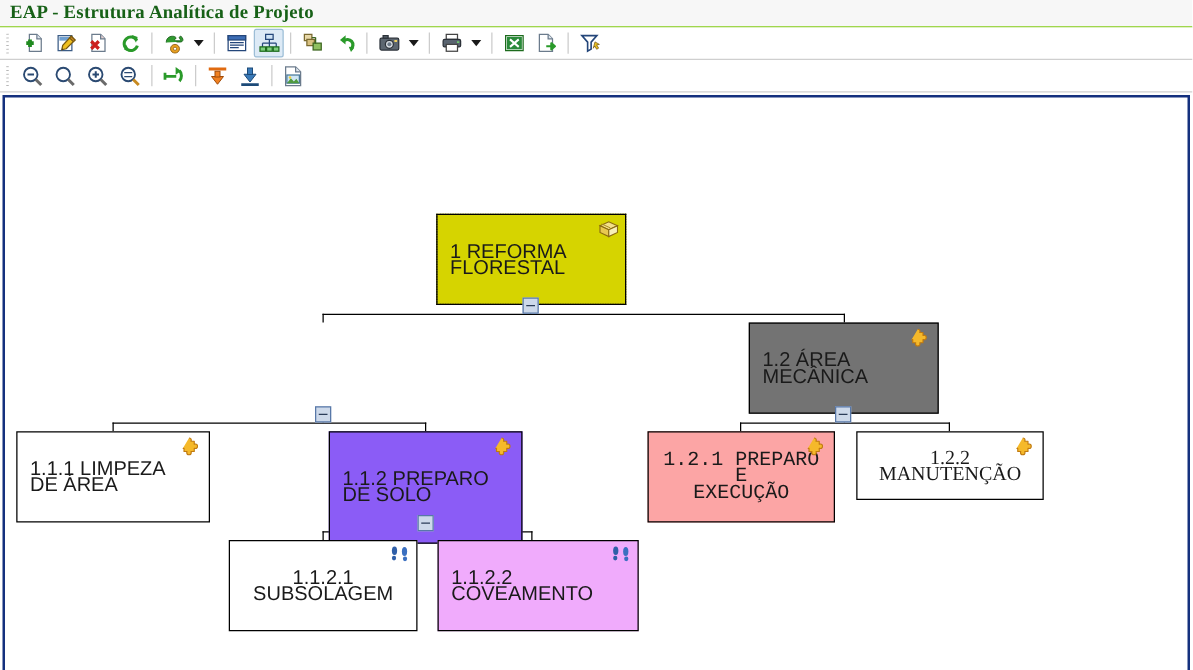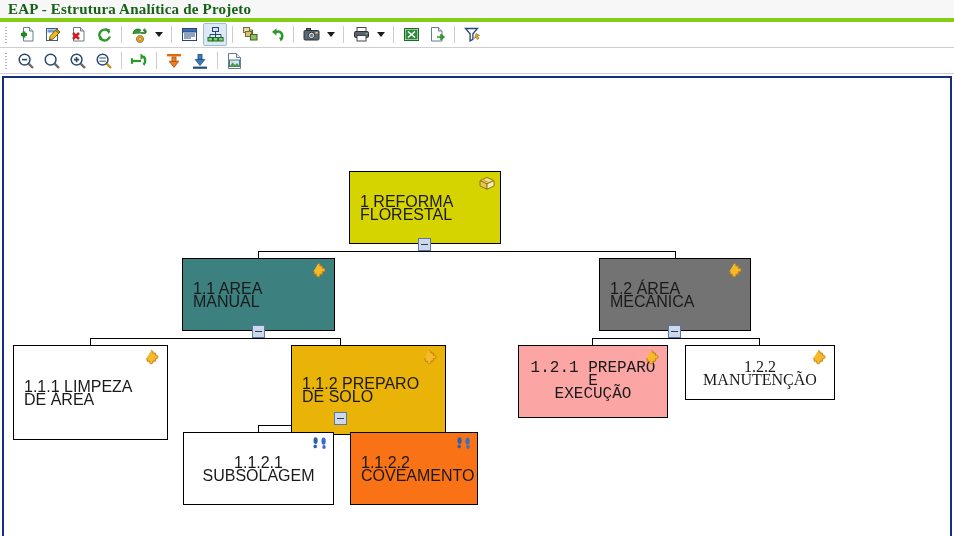"EAP - Estrutura Analítica de" #title-bar { border-bottom: 4px solid #84cc16 -> 1px solid #84cc16 }
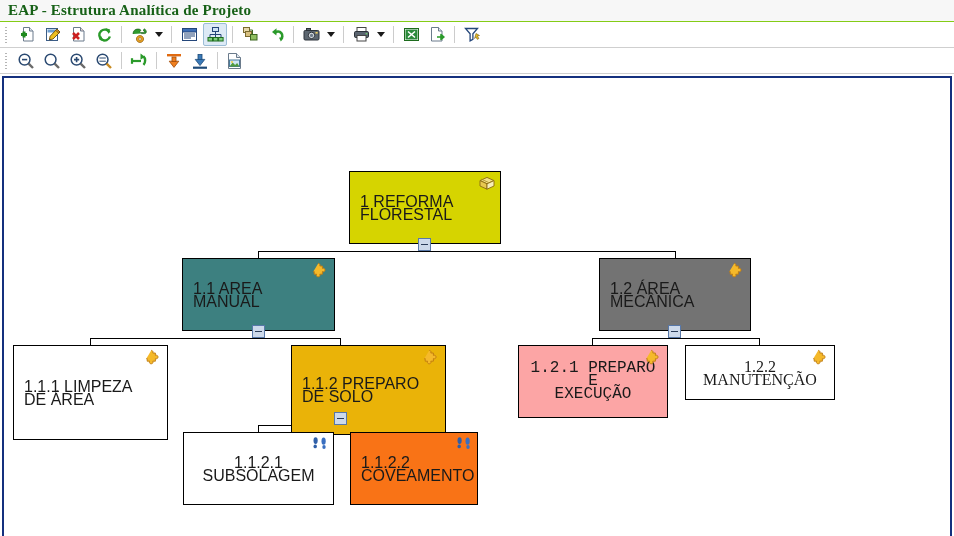"1.1 AREA MANUAL" div.node { html: <div> <div>1.1 AREA MANUAL</div> <div> <svg> <path></path> </svg> </div> </div> -> none }
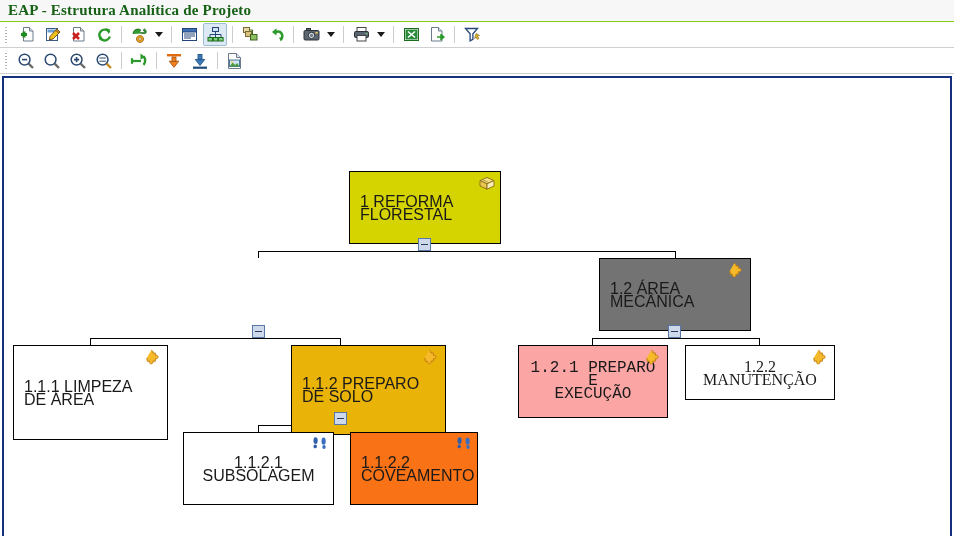"1.1.1 LIMPEZA DE ÁREA" div.node { height: 95px -> 73px }
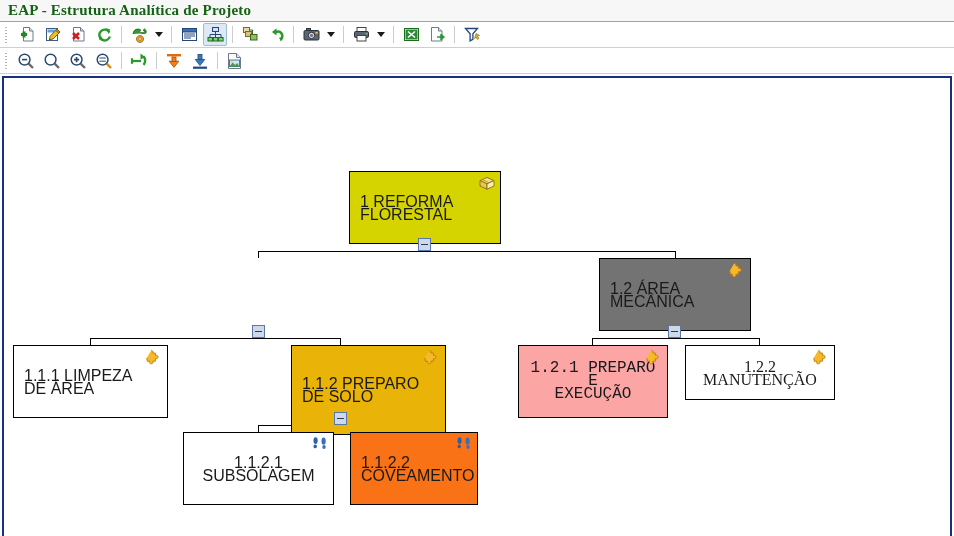"1.1.2 PREPARO DE SOLO" div.node { background: #eab308 -> #8b5cf6; margin-left: 28px -> none }
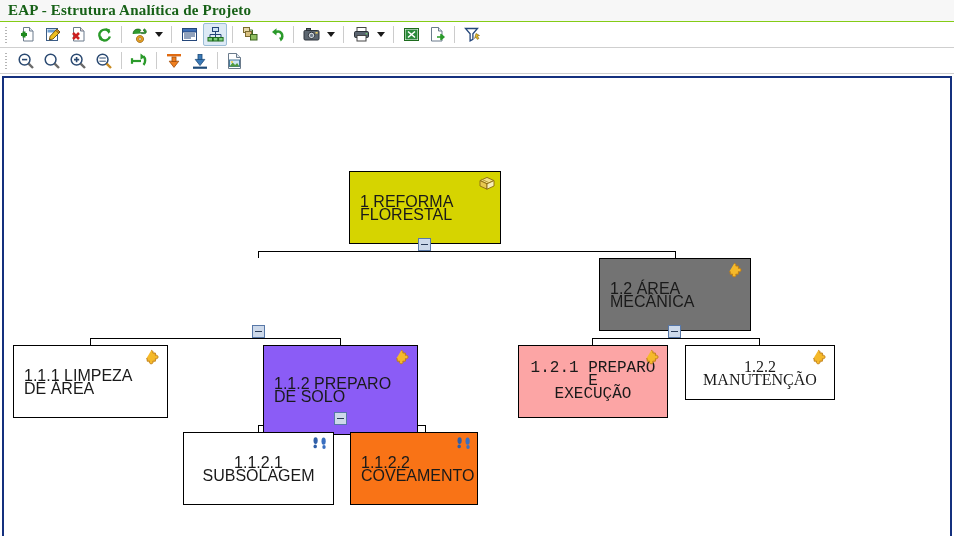"1.1.2.2 COVEAMENTO" div.node { background: #f97316 -> #f0abfc; width: 128px -> 161px }
